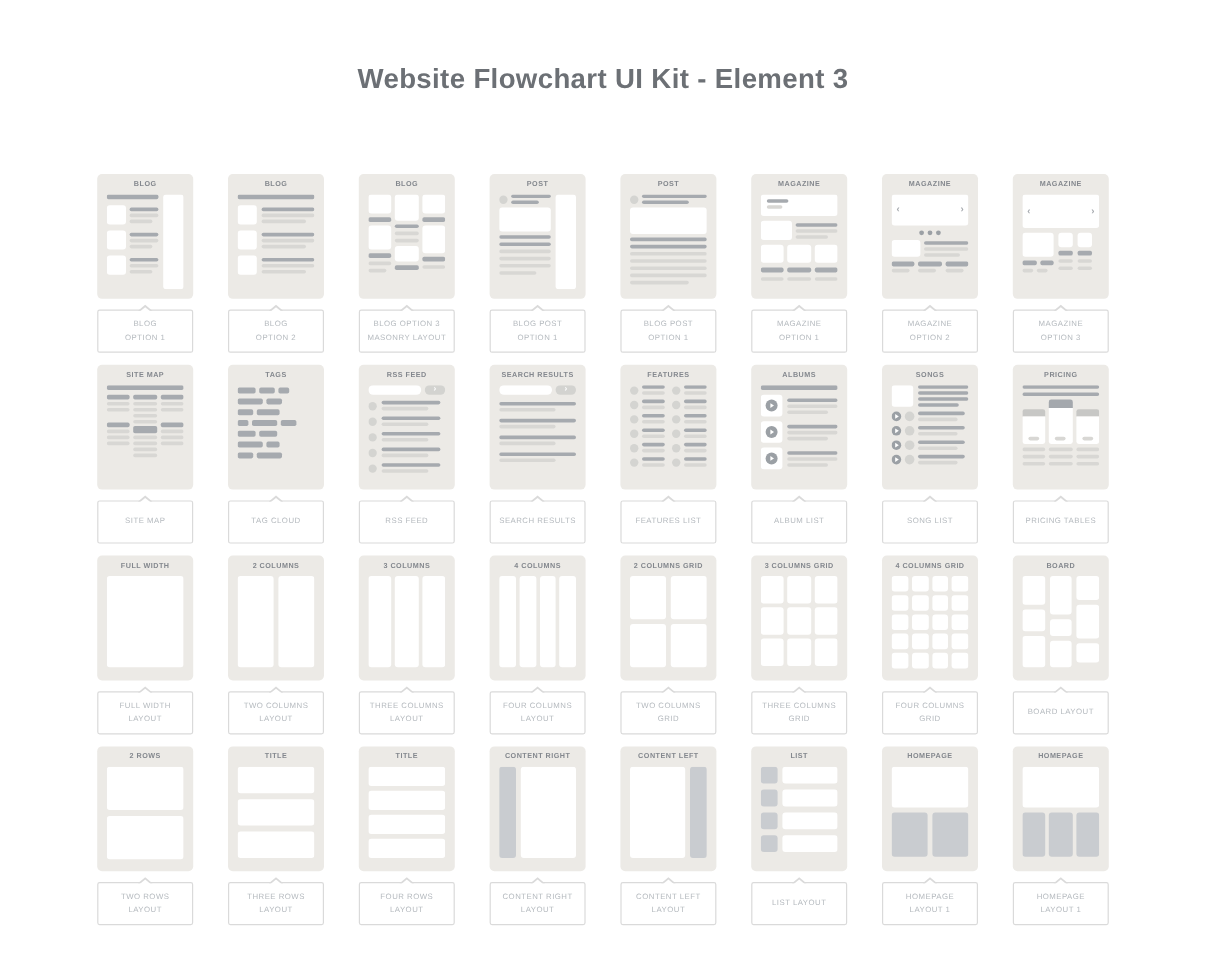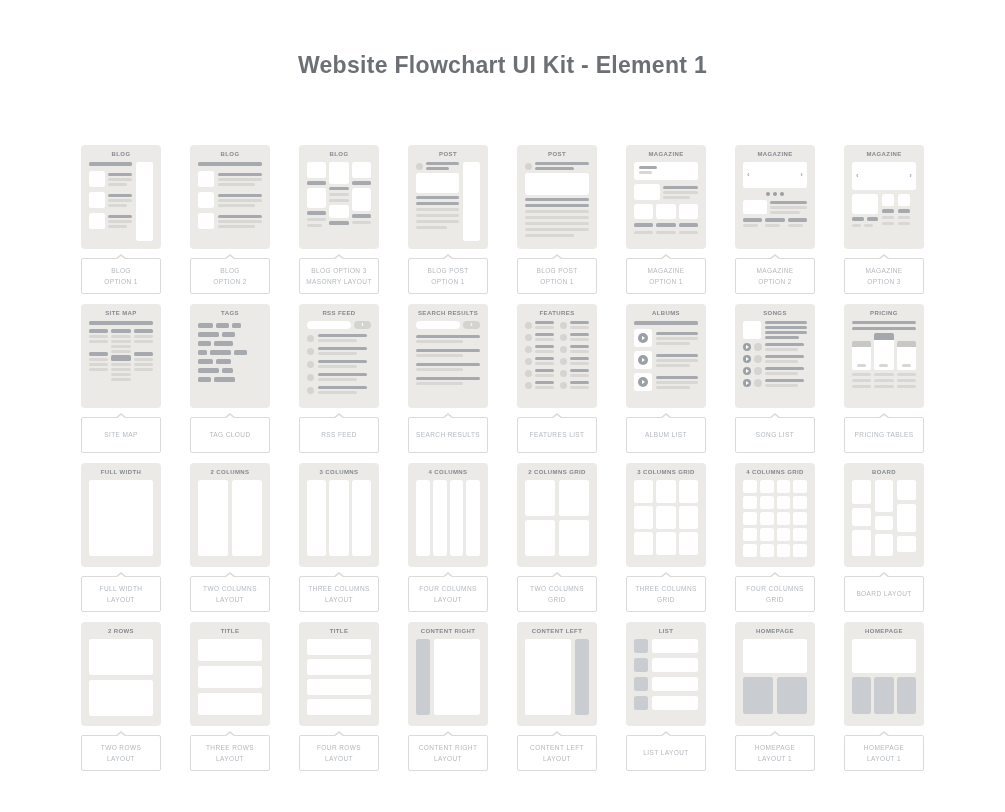"Website Flowchart UI Kit -" h1.page-title { text: 1 -> 3 }
